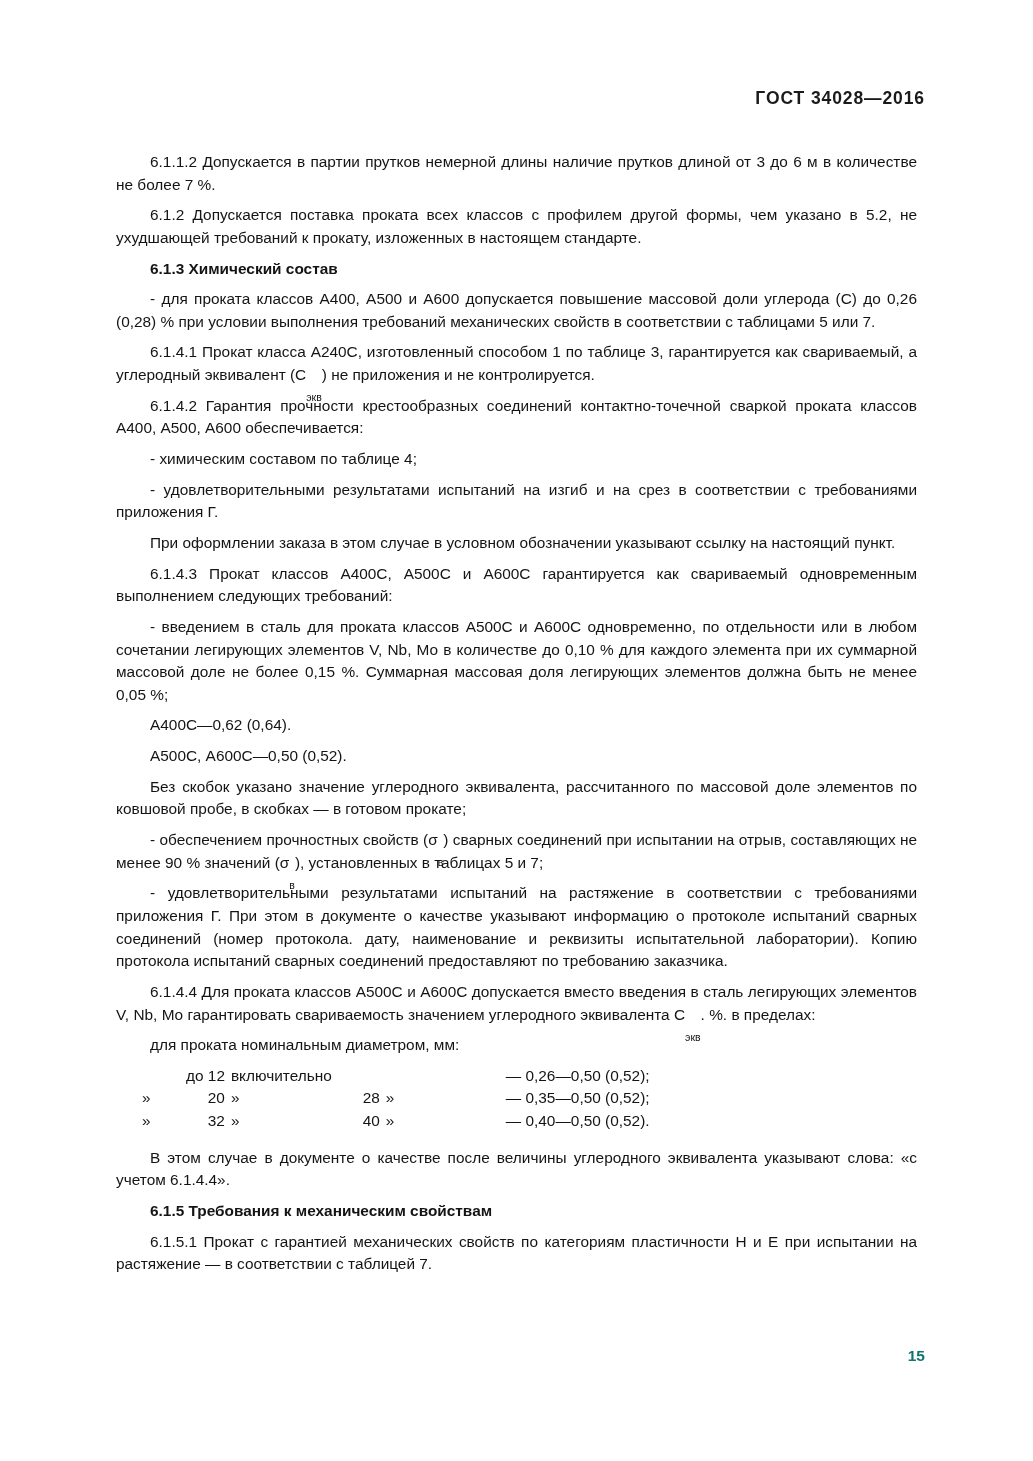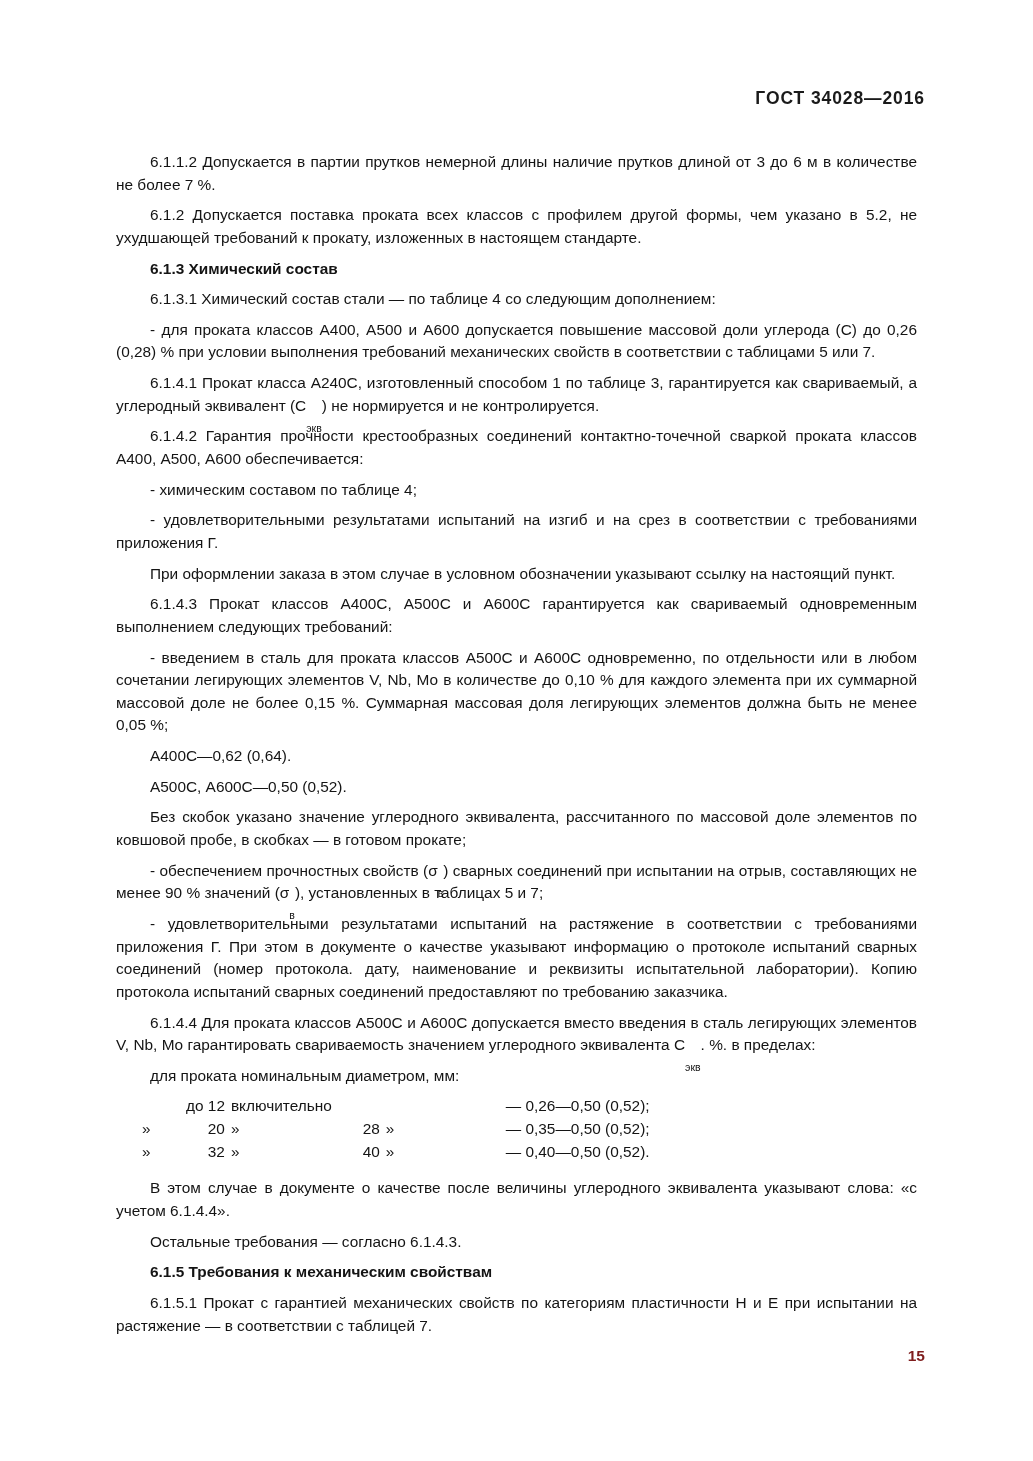"6.1.3.1 Химический состав стали —" p { html: <p>6.1.3.1 Химический состав стали — по таблице 4 со следующим дополнением:</p> -> none }
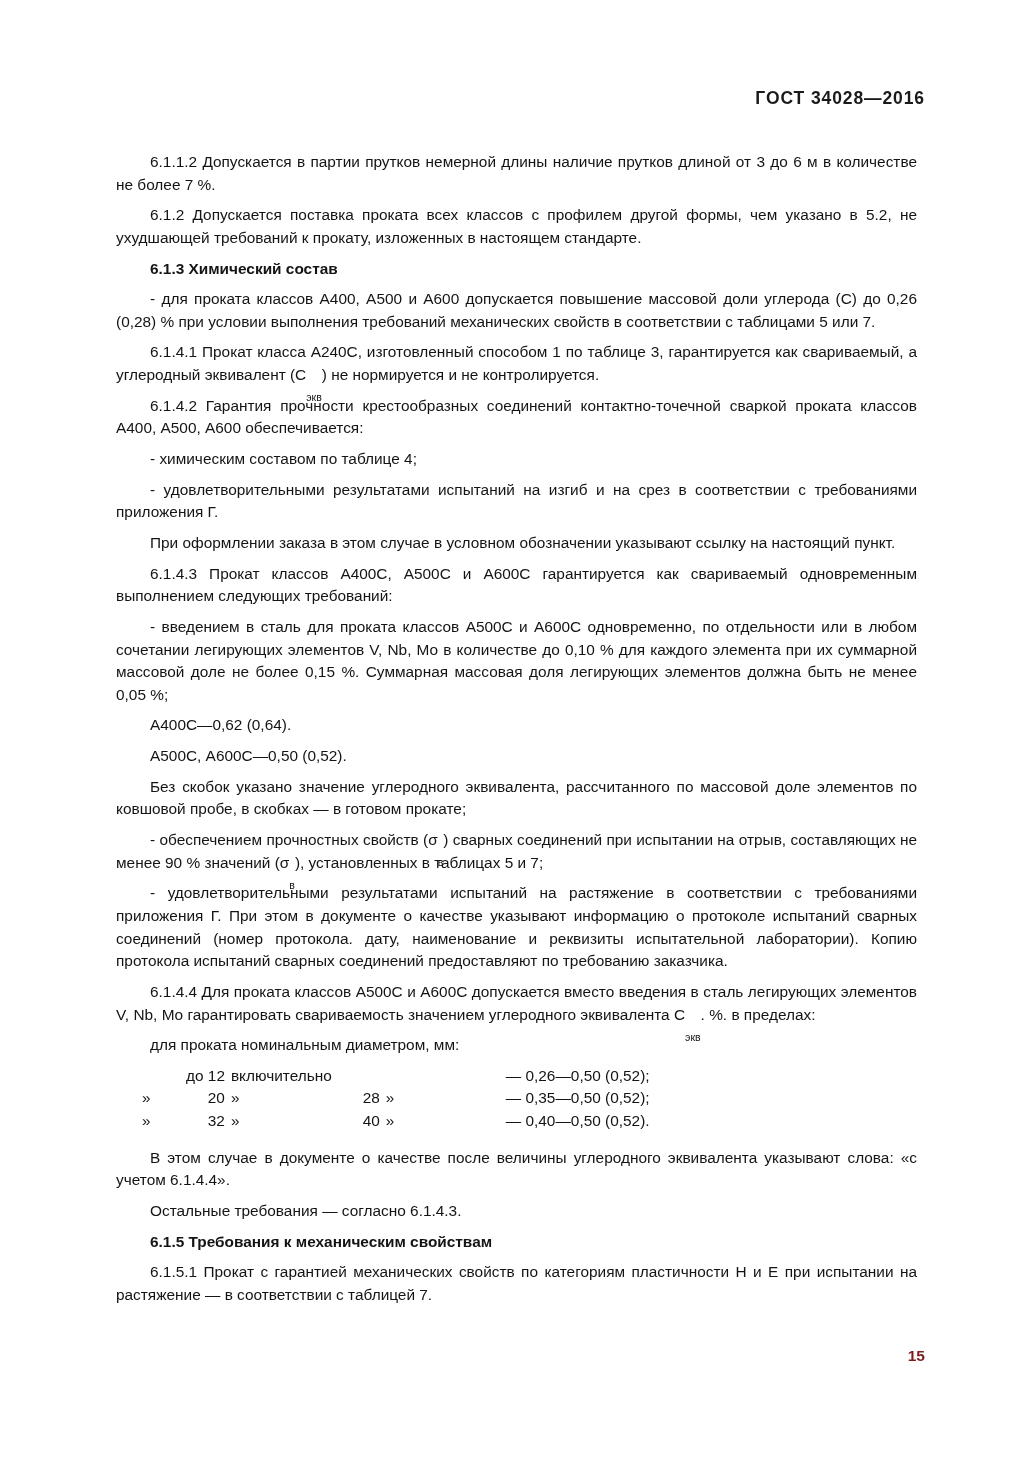") не нормируется и не" span { text: нормируется -> приложения }
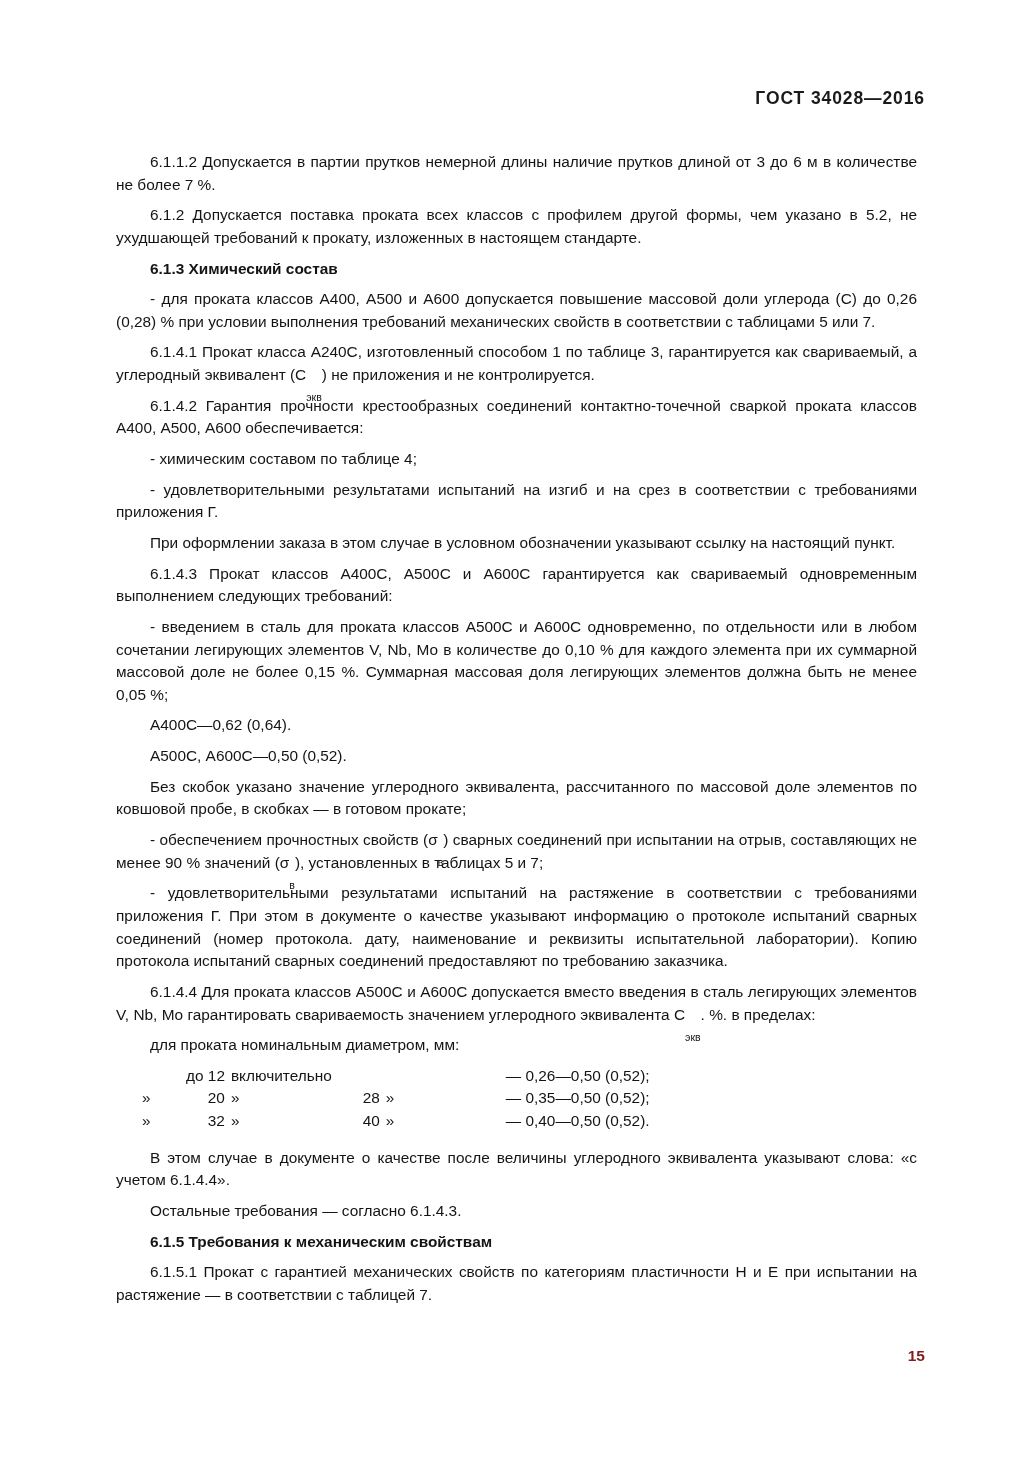"Остальные требования — согласно 6.1.4.3." p { html: <p>Остальные требования — согласно 6.1.4.3.</p> -> none }
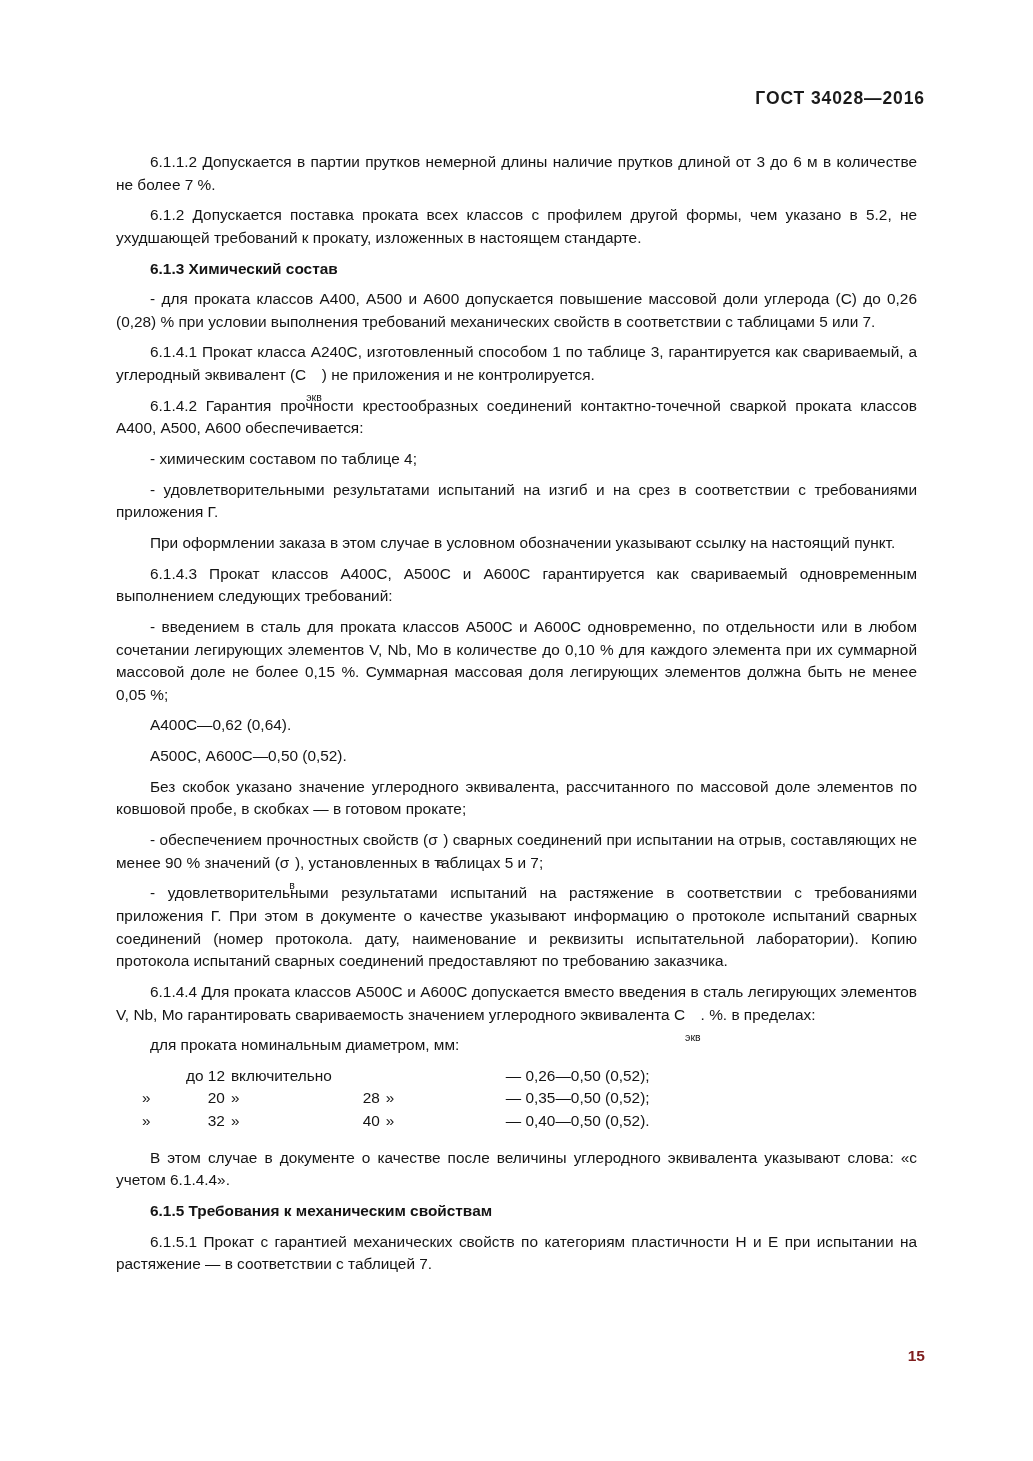"15" .footer-page { color: #7f1d1d -> #0f766e }
